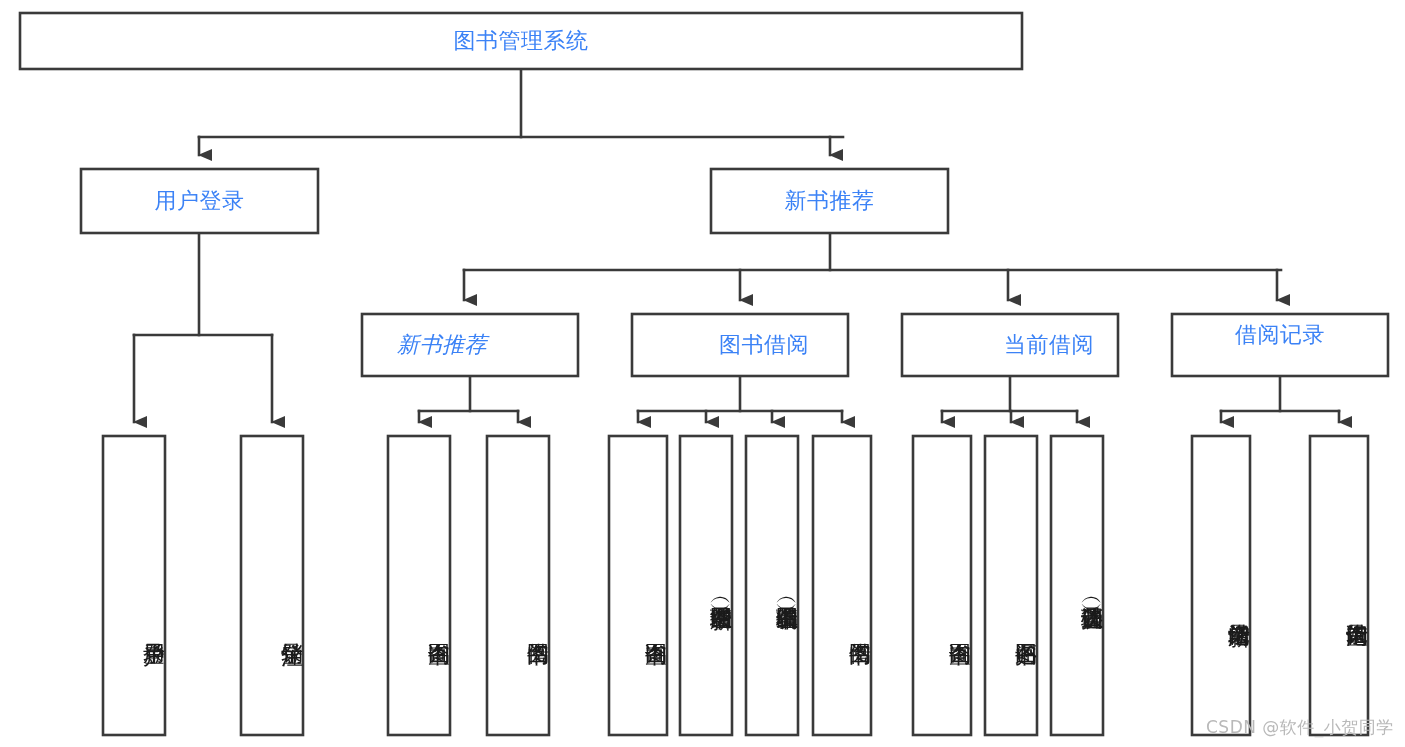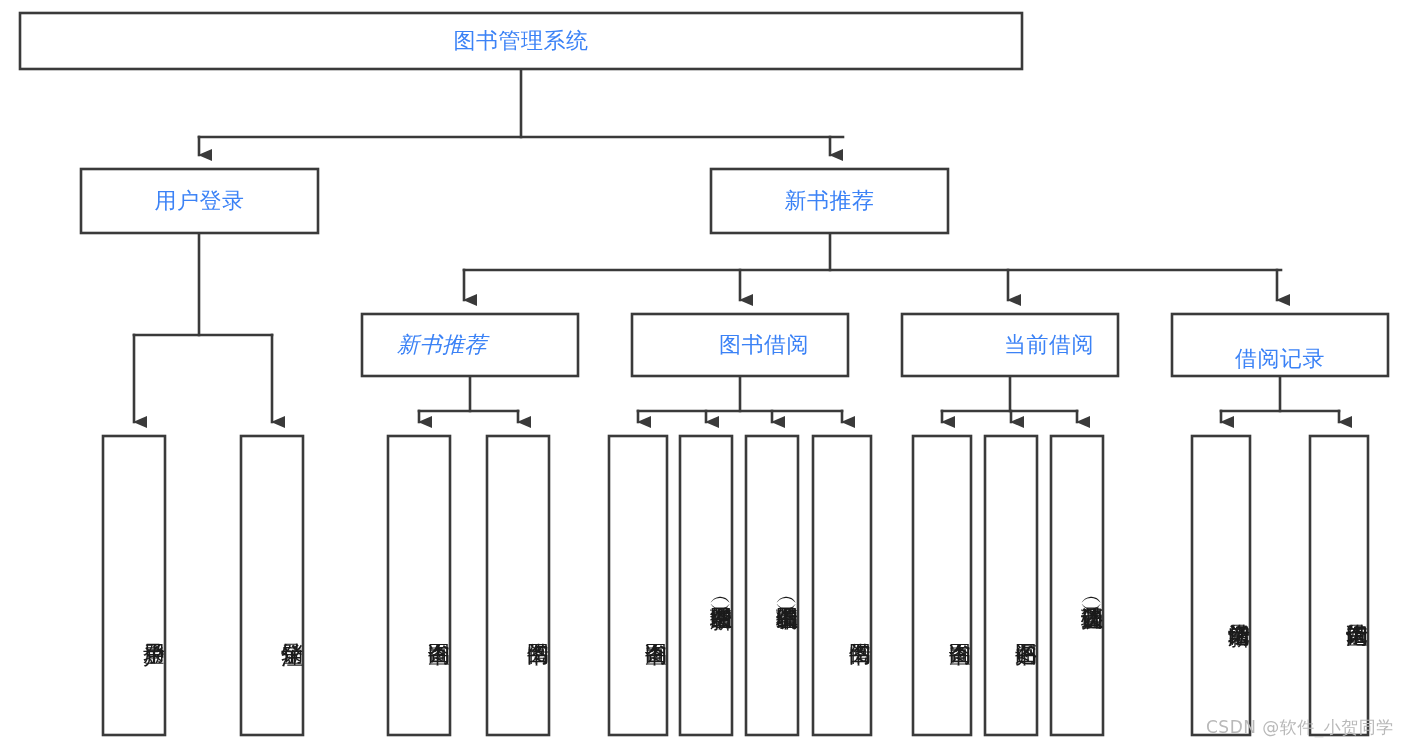"借阅记录" div.node-label-h { top: 328px -> 304px }
